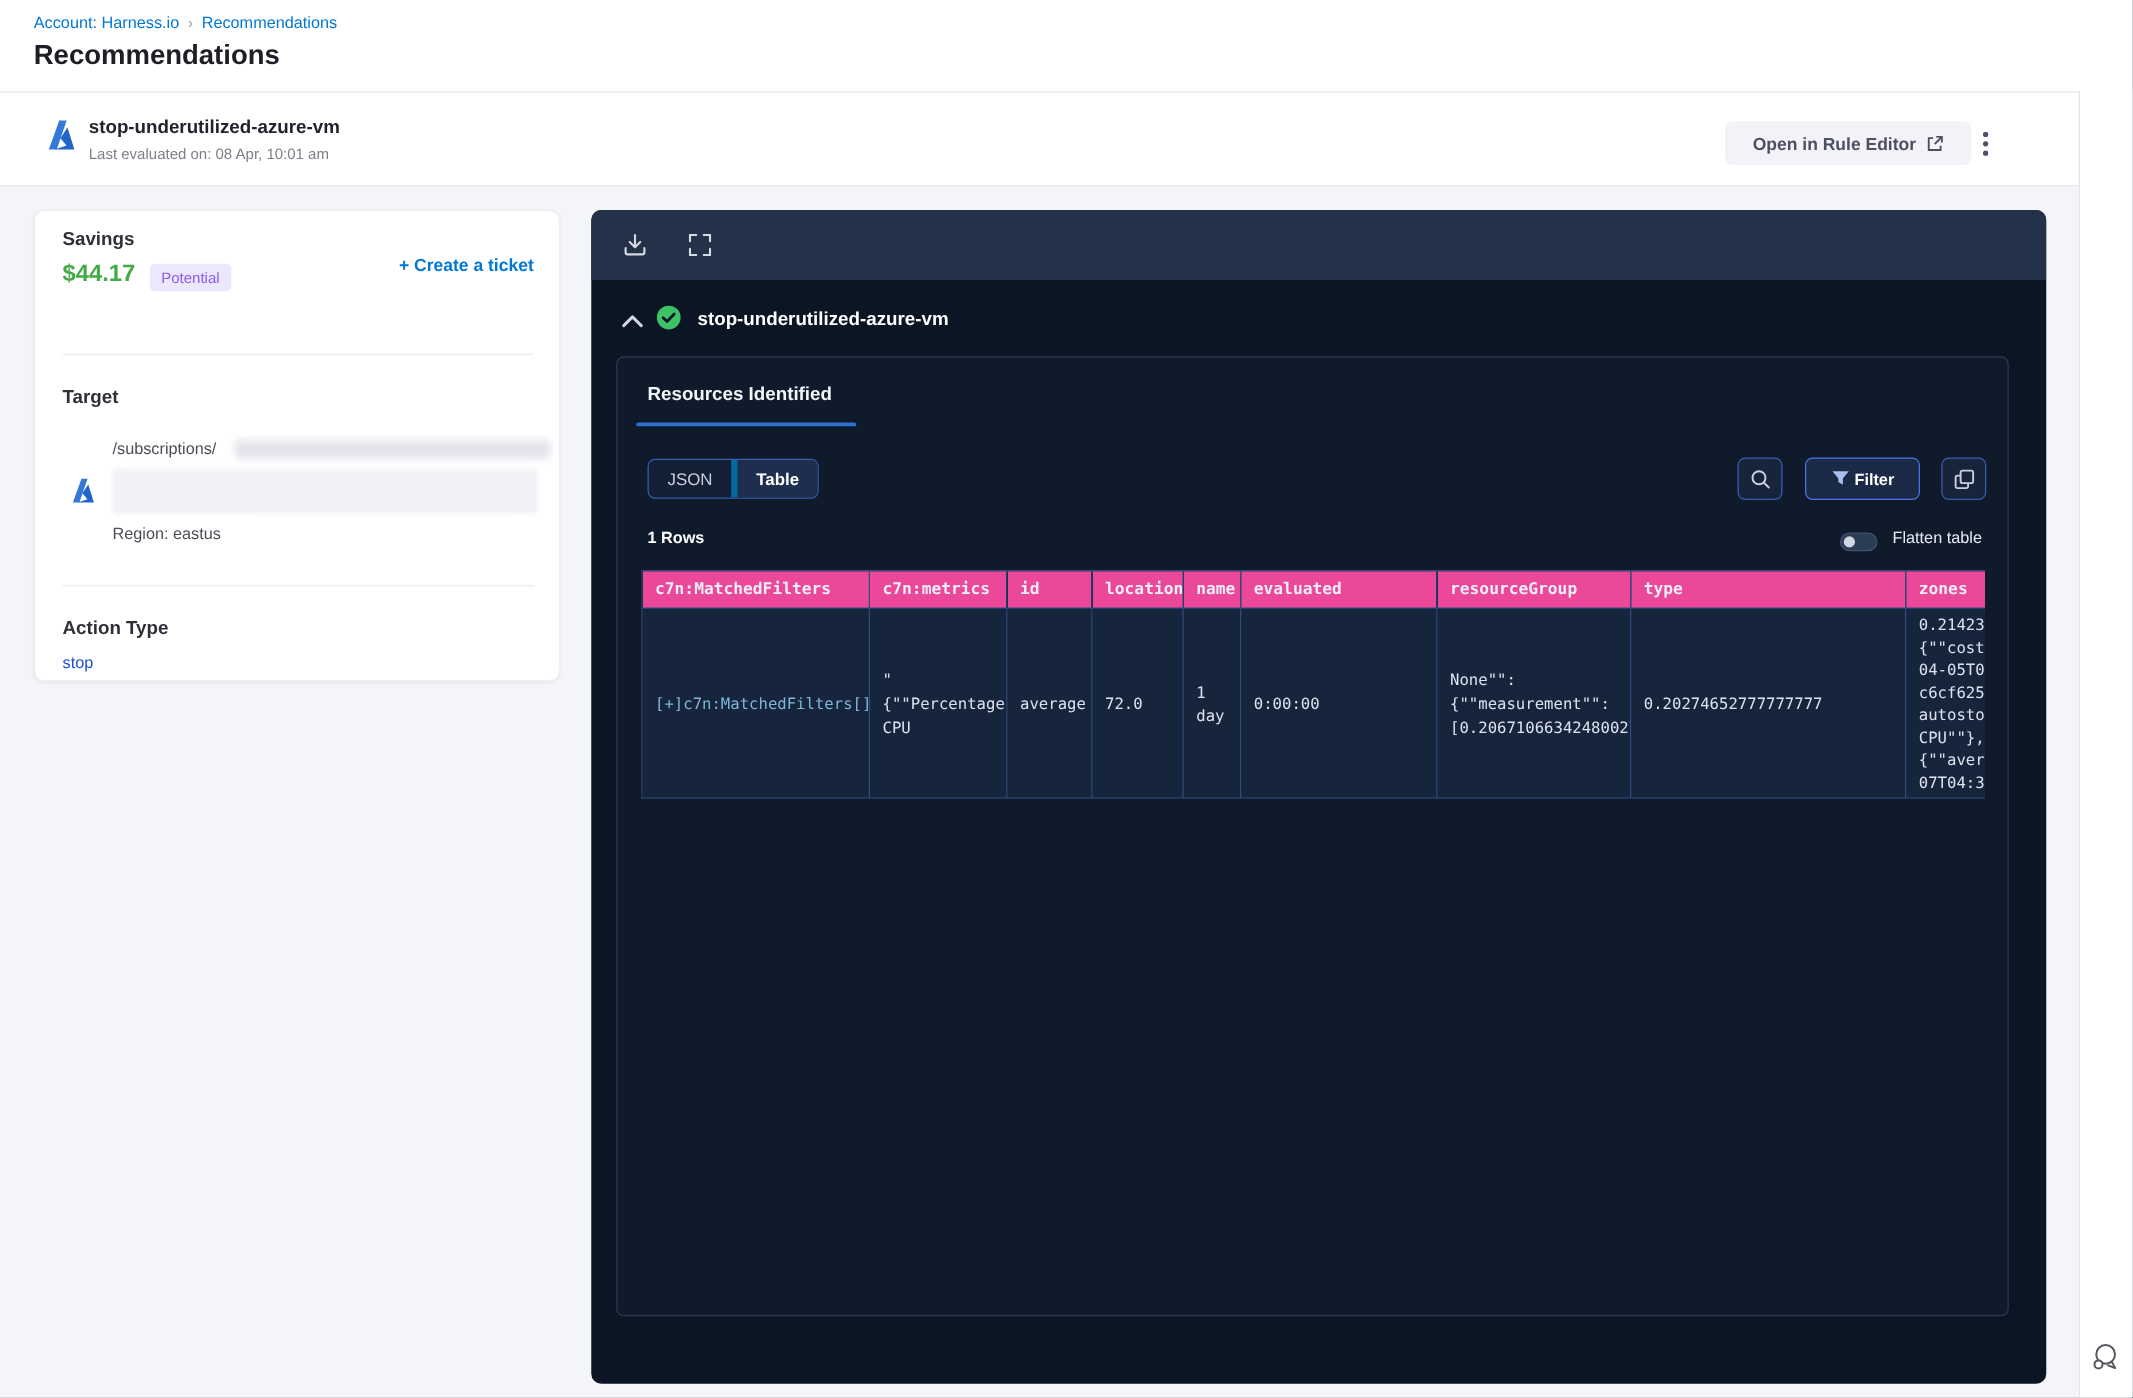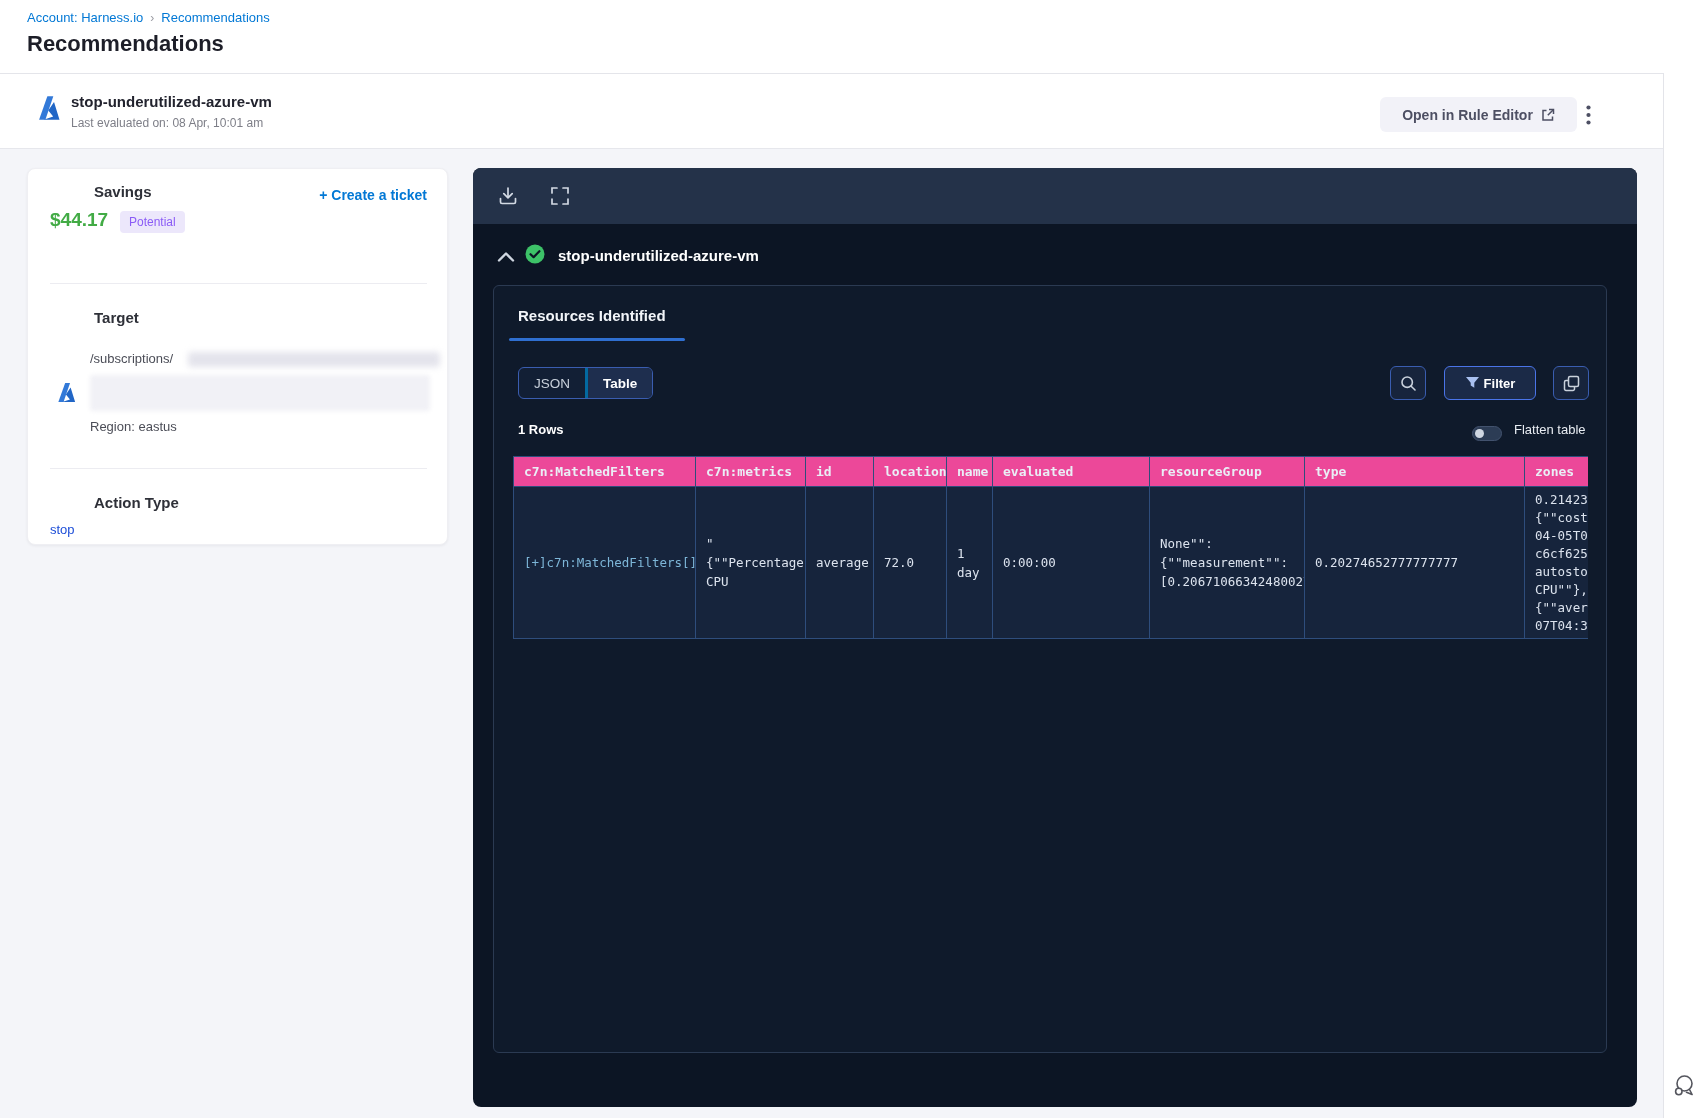"Savings" .lc-label { margin-left: 44px -> none }
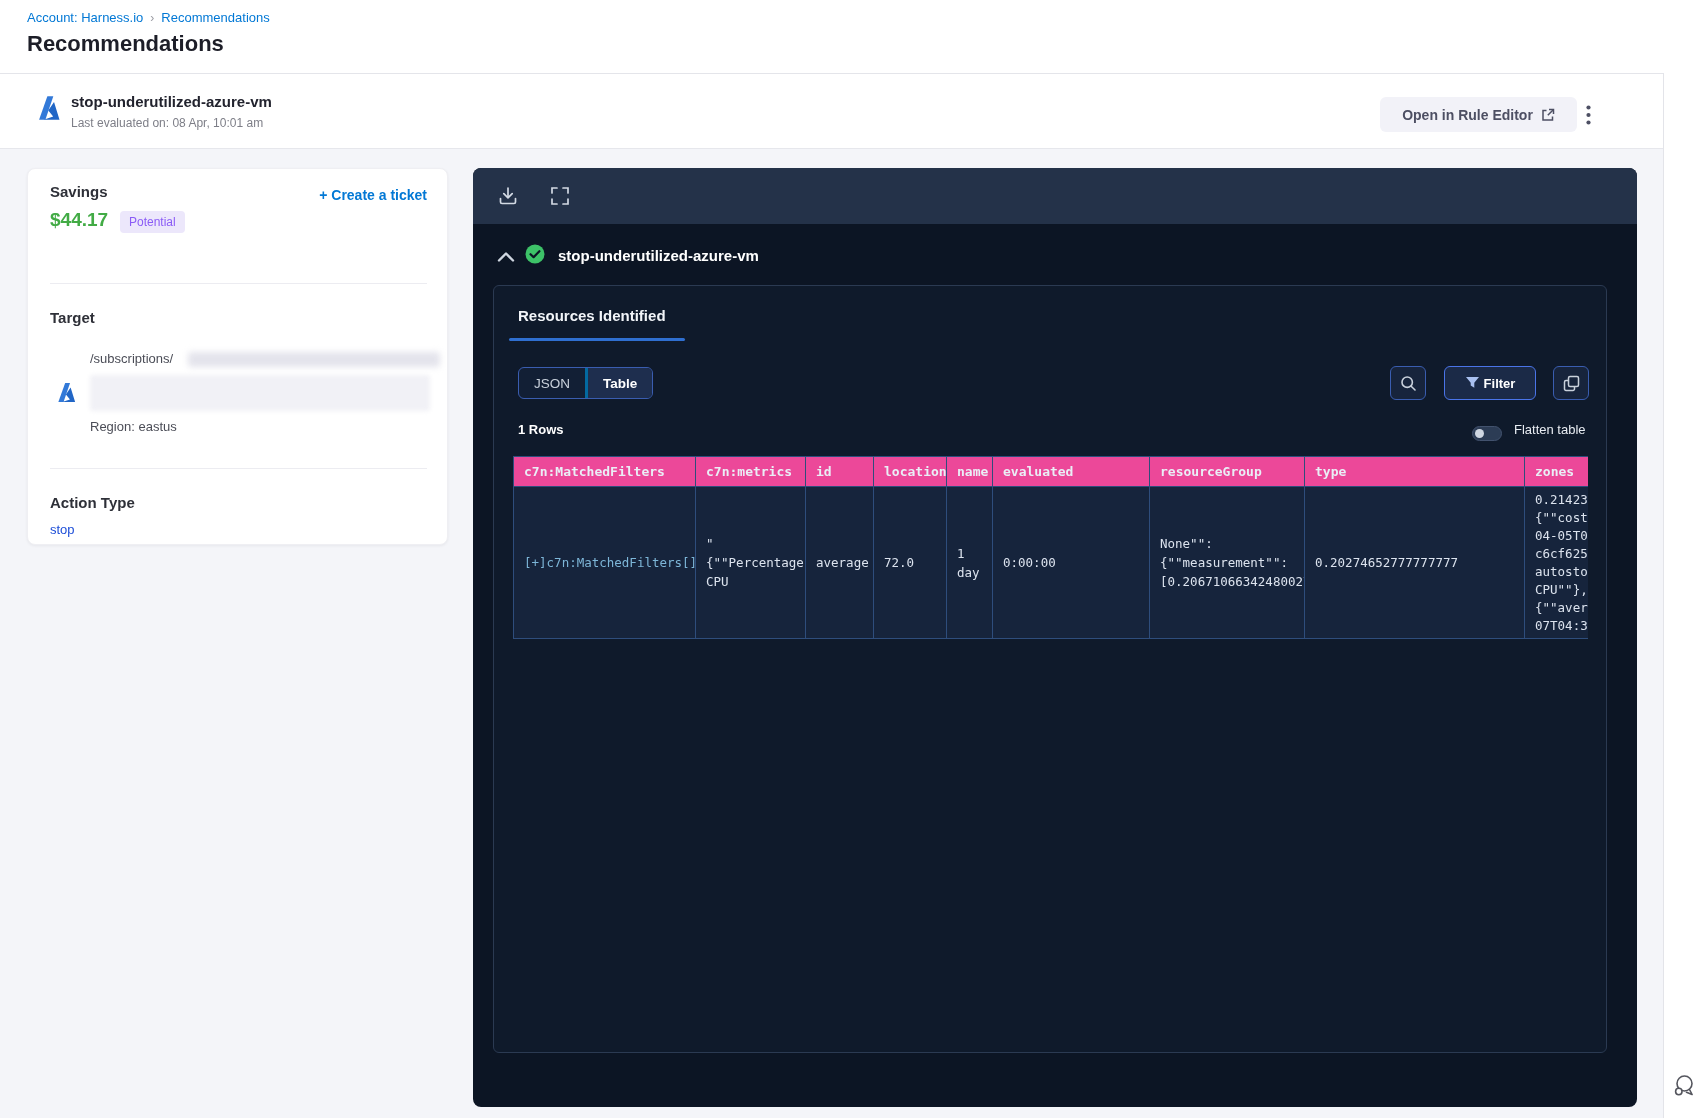"+ Create a ticket" .lc-ticket { top: 18px -> 35px }
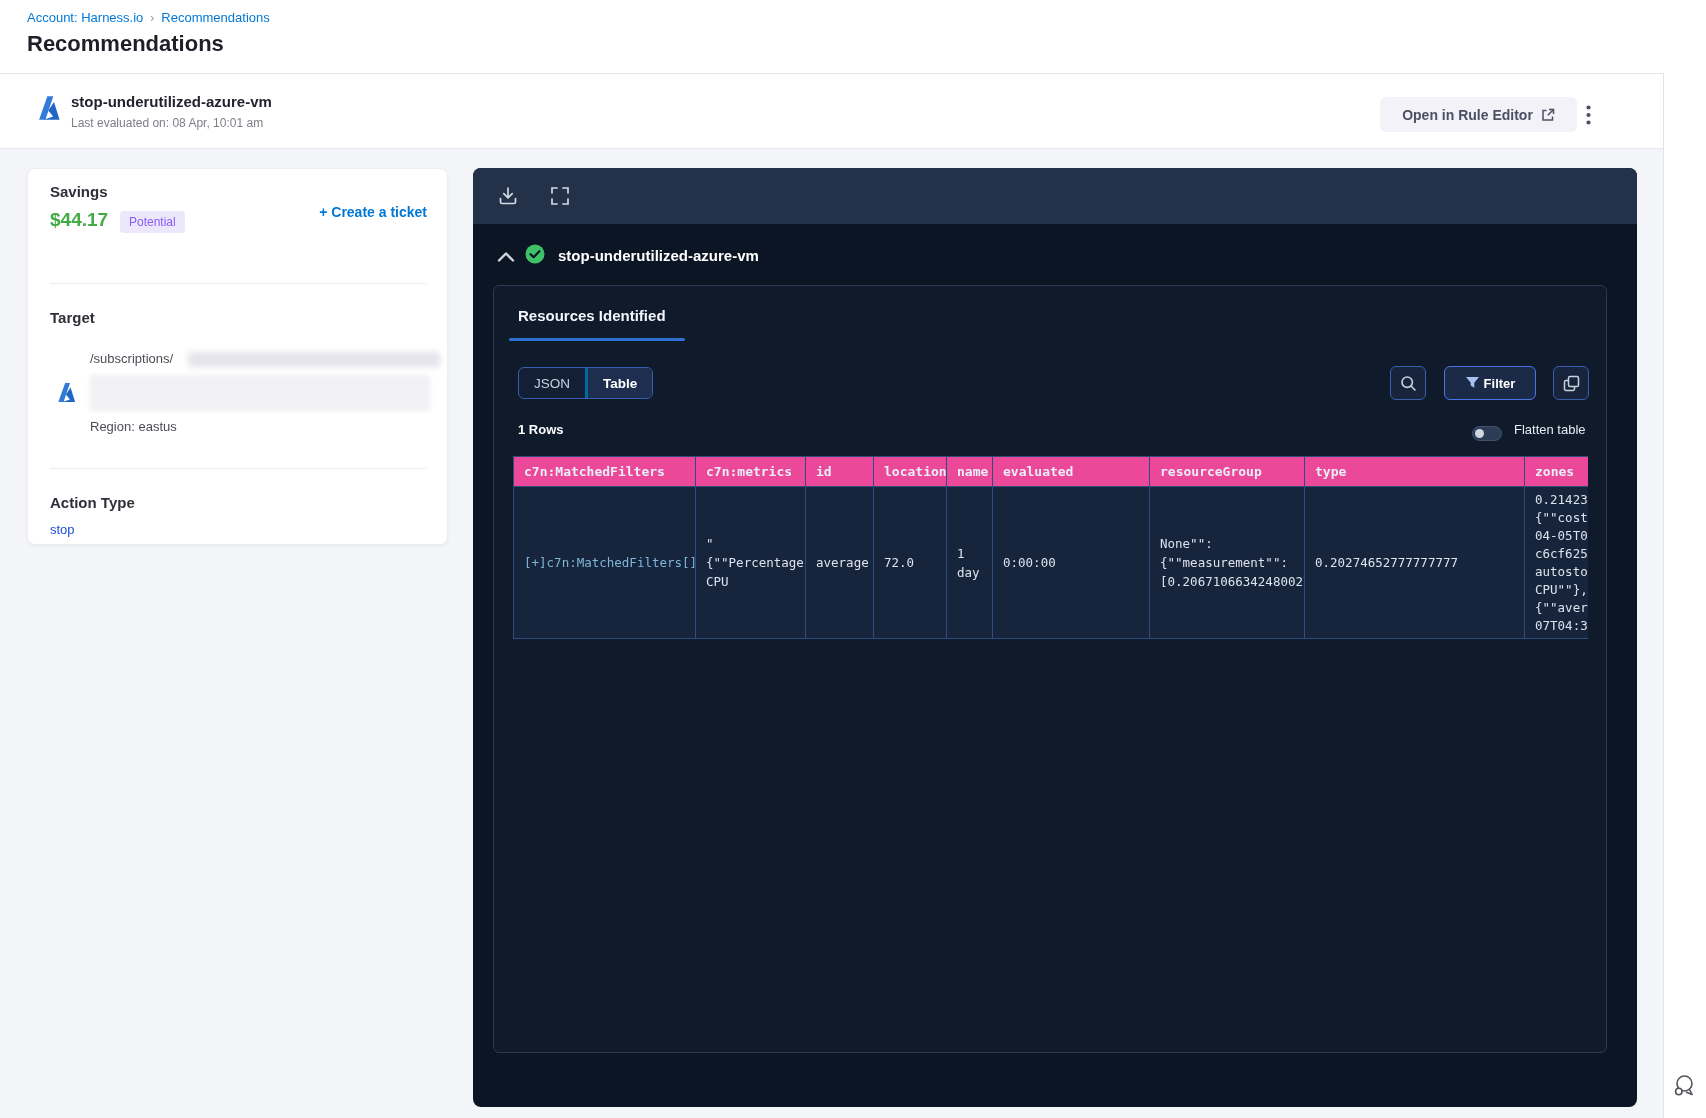"Table" .seg-item.sel { border-left: 3px solid #0369a1 -> 5px solid #0369a1 }
